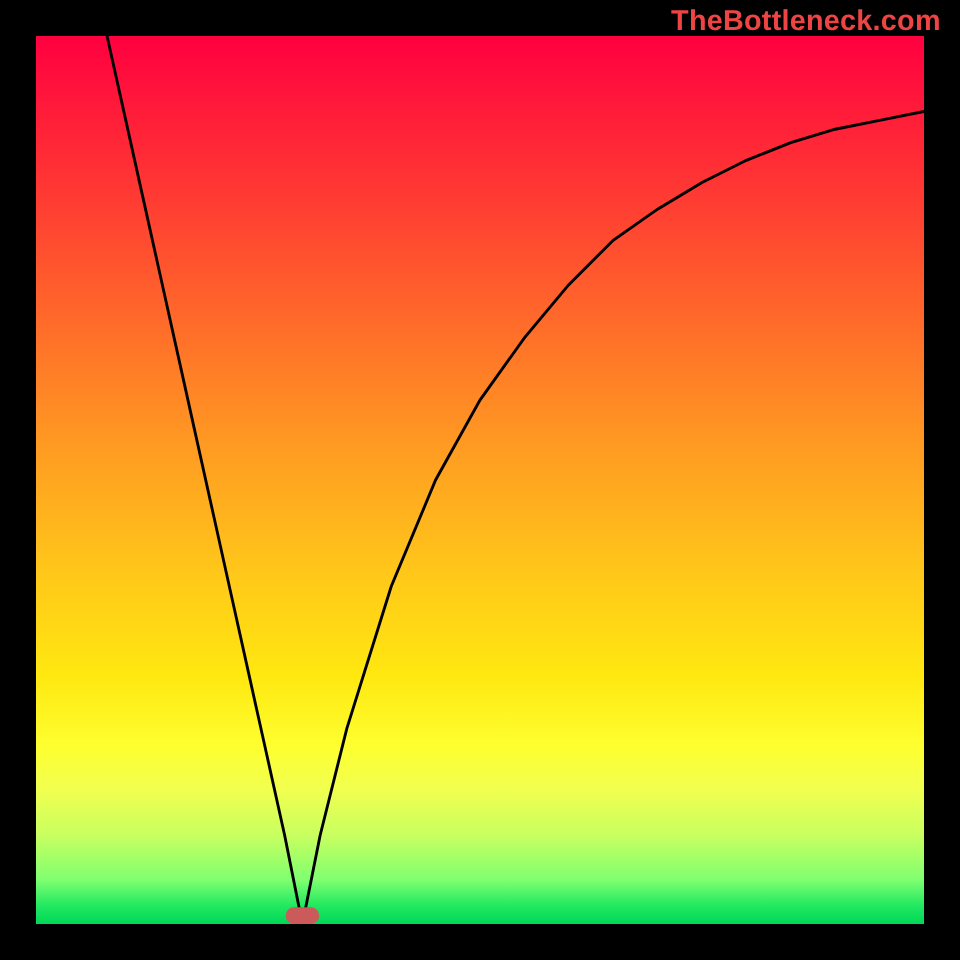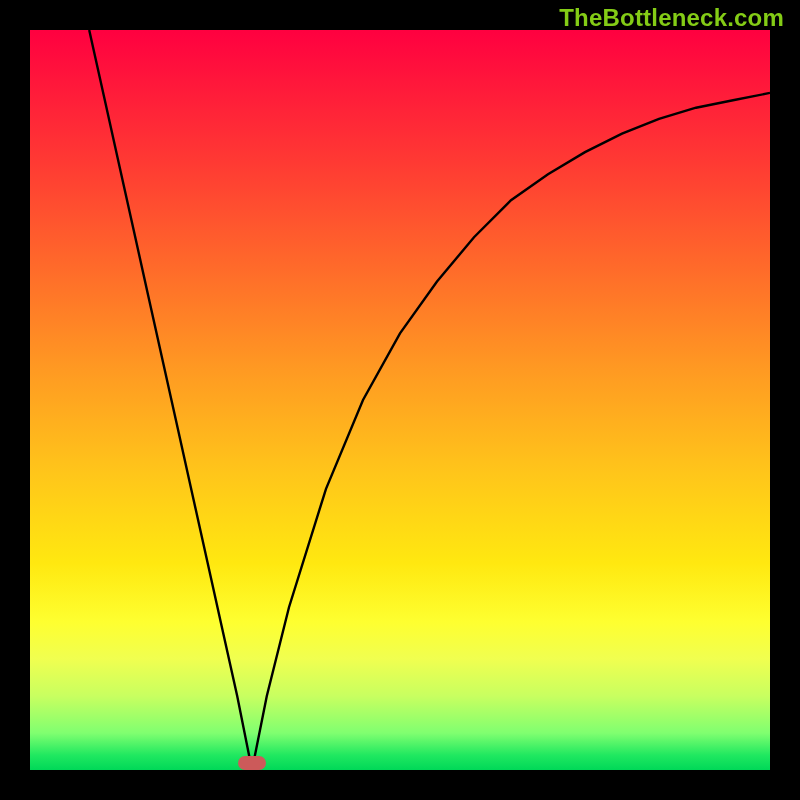"TheBottleneck.com" .watermark { color: #84cc16 -> #ef4444 }
